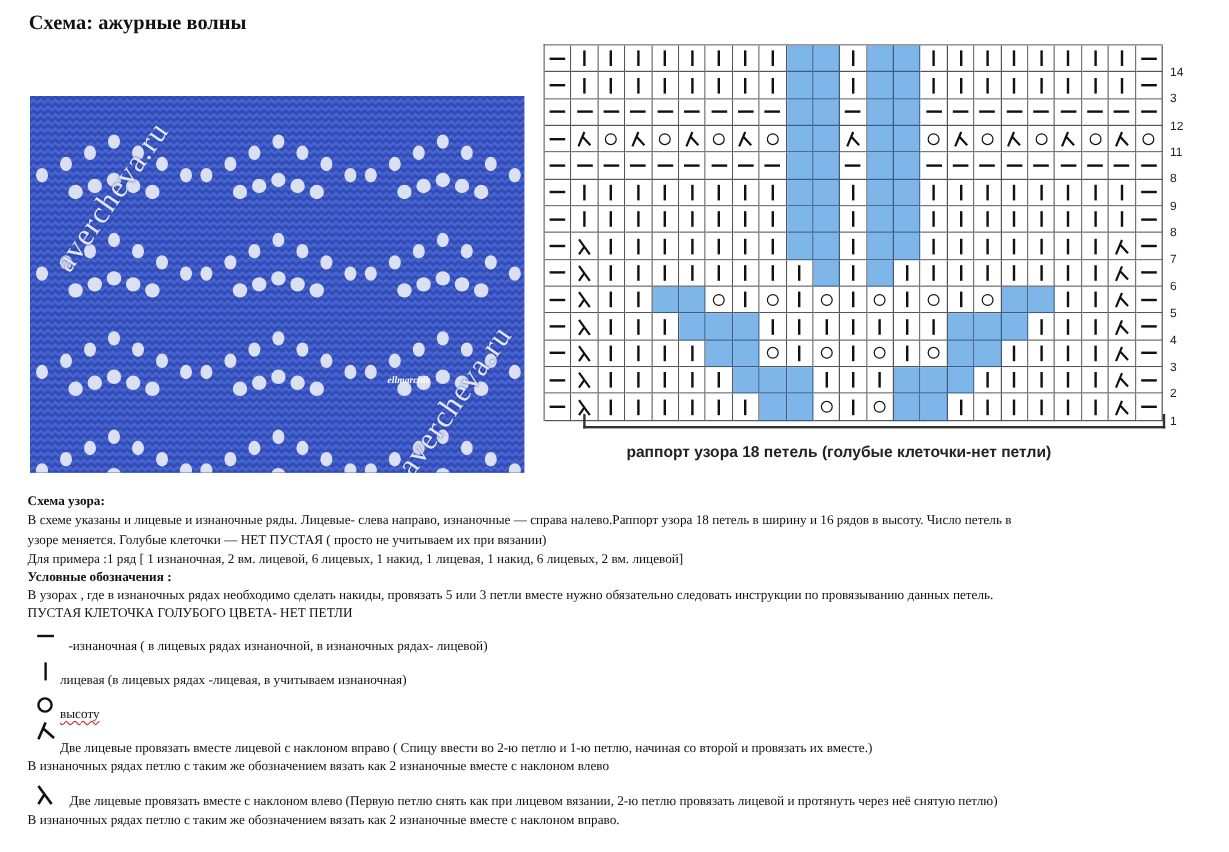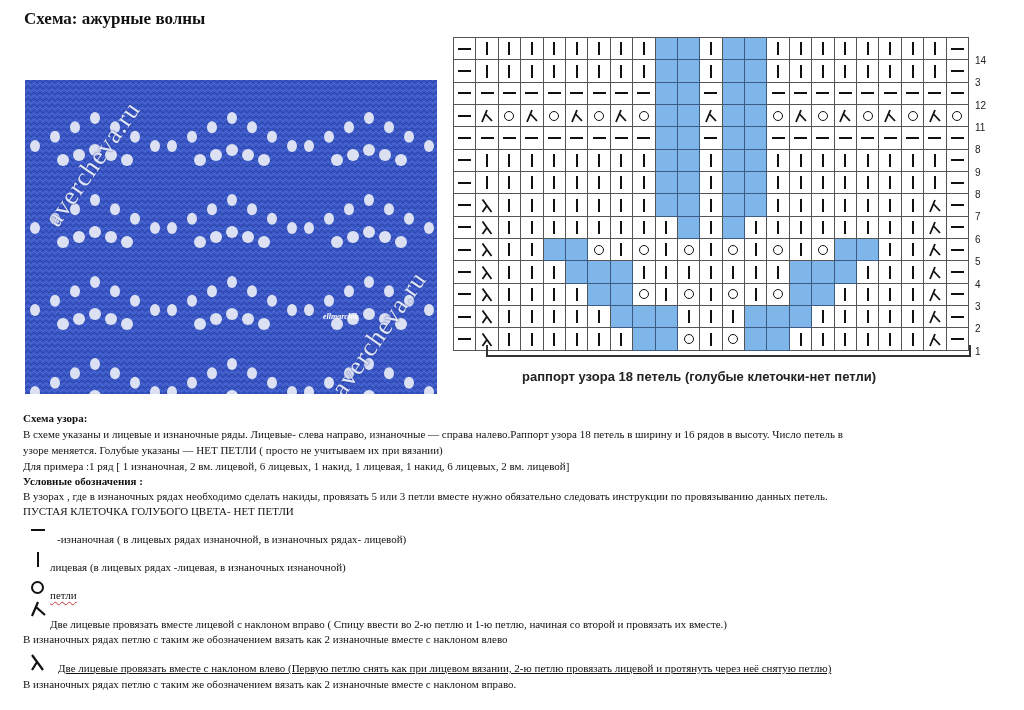"узоре меняется. Голубые указаны —" div.txt { text: указаны — НЕТ ПЕТЛИ -> клеточки — НЕТ ПУСТАЯ }
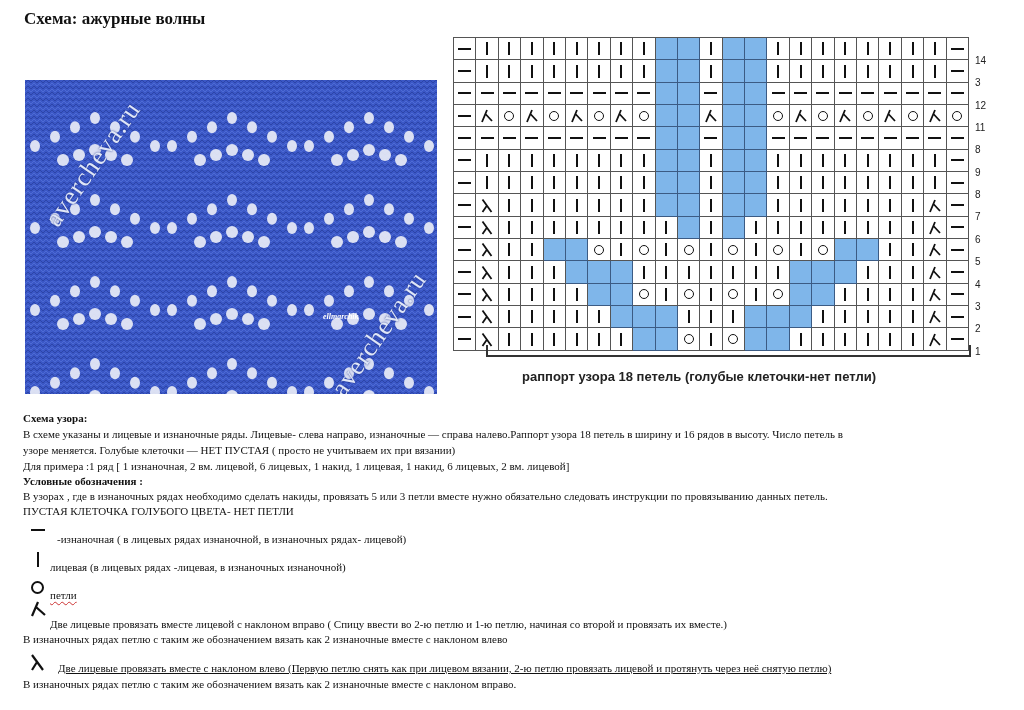"лицевая (в лицевых рядах -лицевая," div.txt { text: изнаночных изнаночной -> учитываем изнаночная }
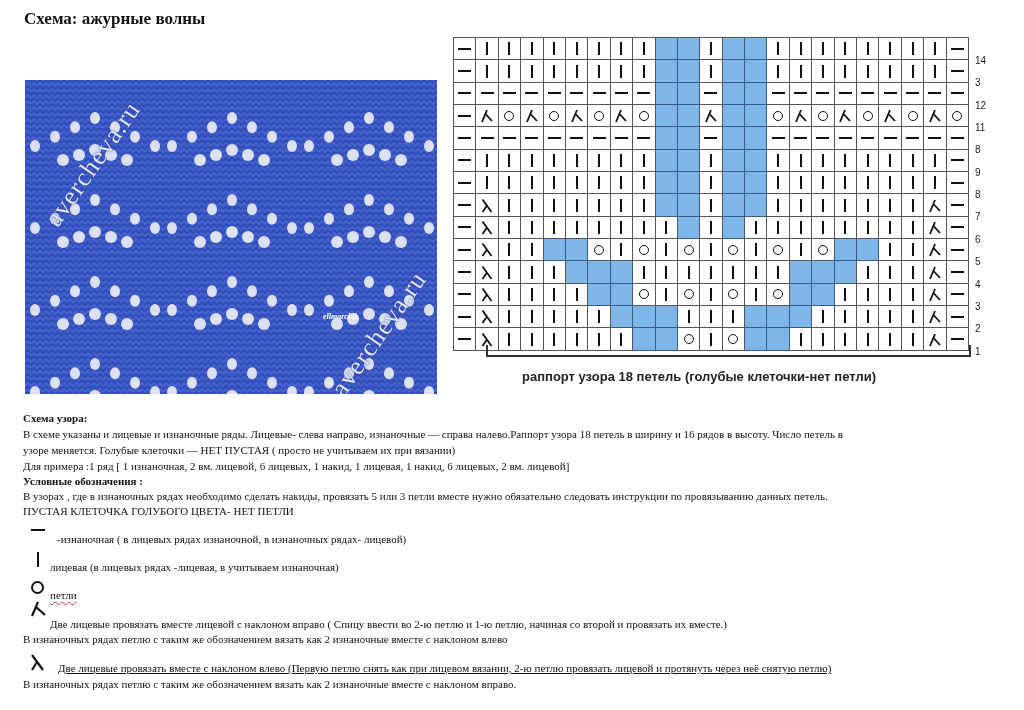"петли" div.txt { text: петли -> высоту }
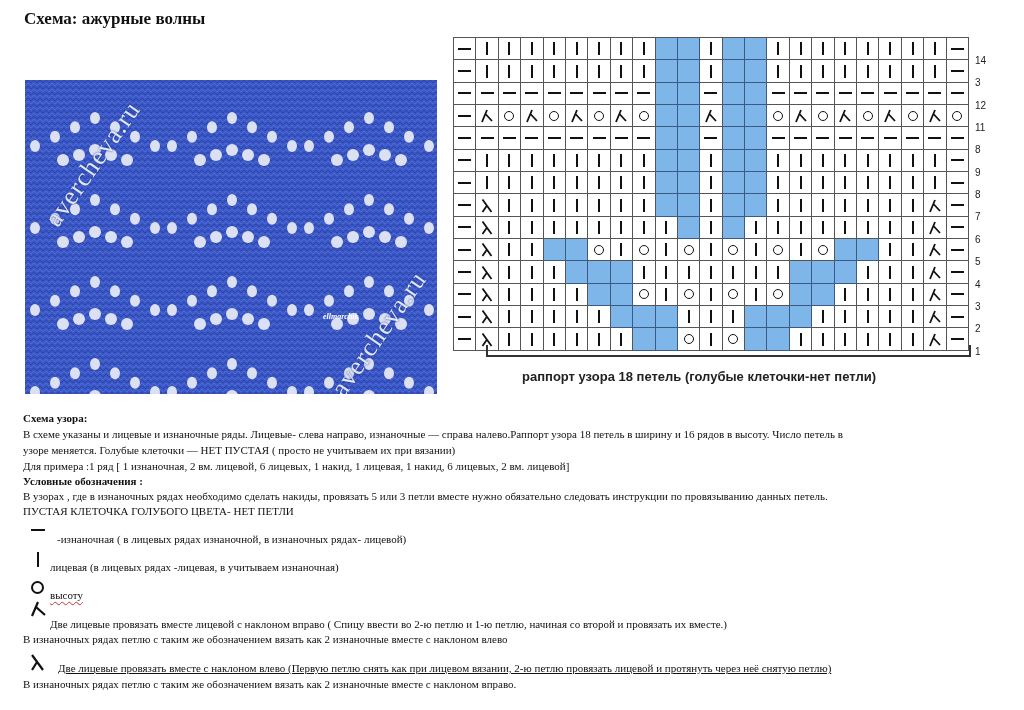"Две лицевые провязать вместе с" div.txt { text-decoration: underline -> none }
